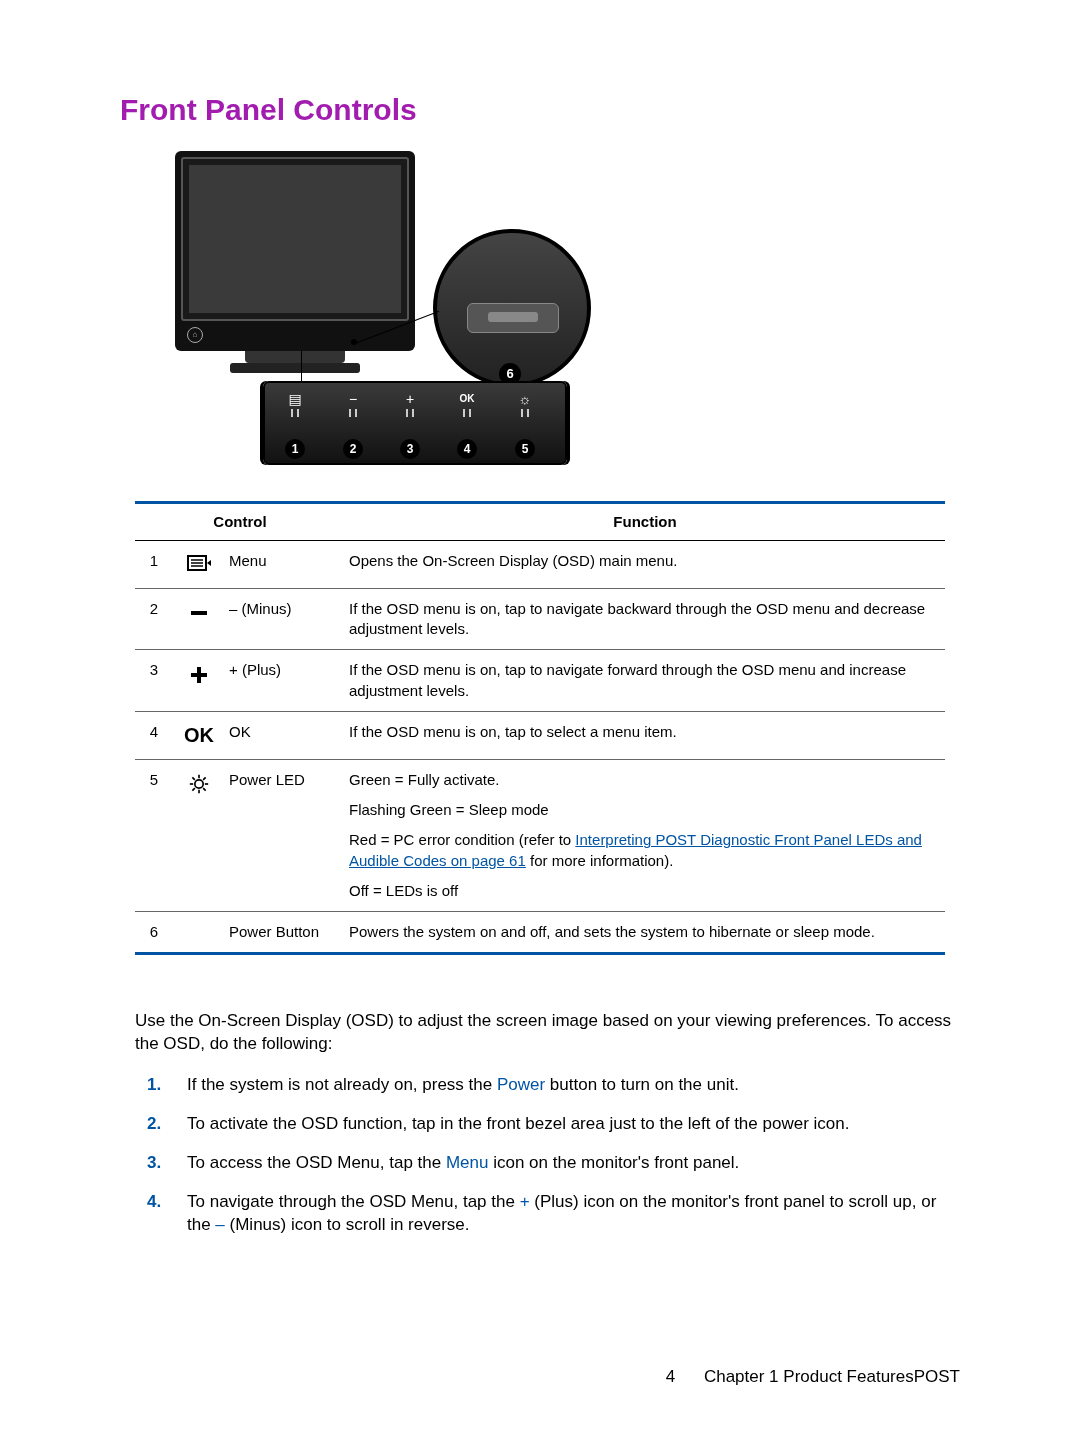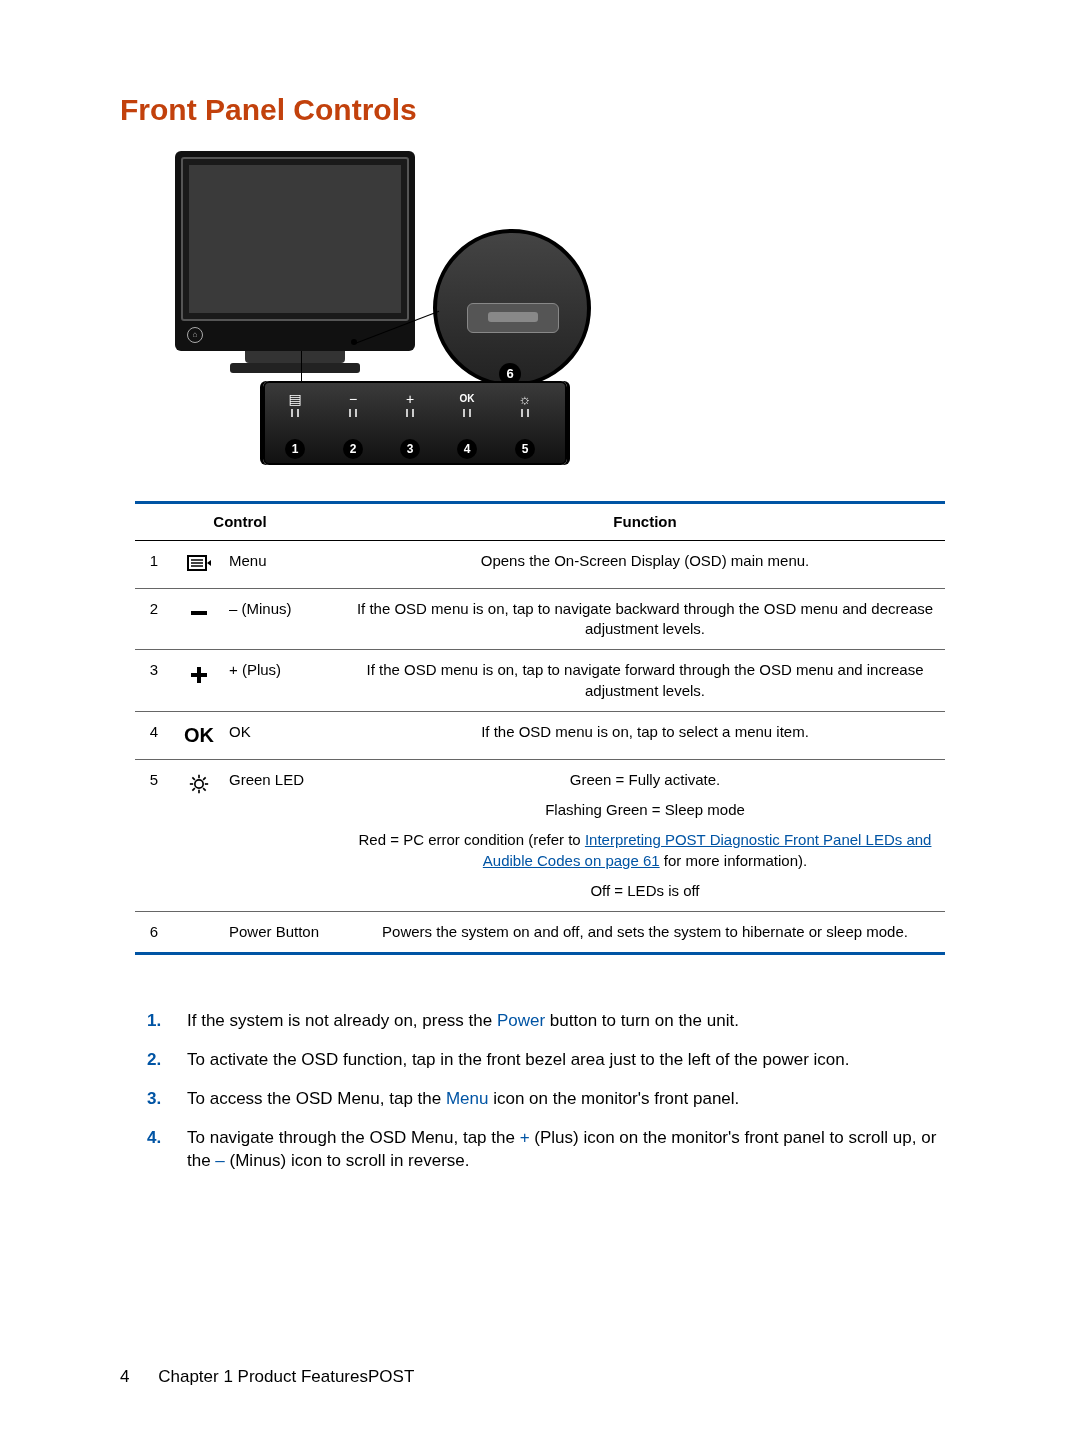"Front Panel Controls" h2 { color: #c2410c -> #a21caf }
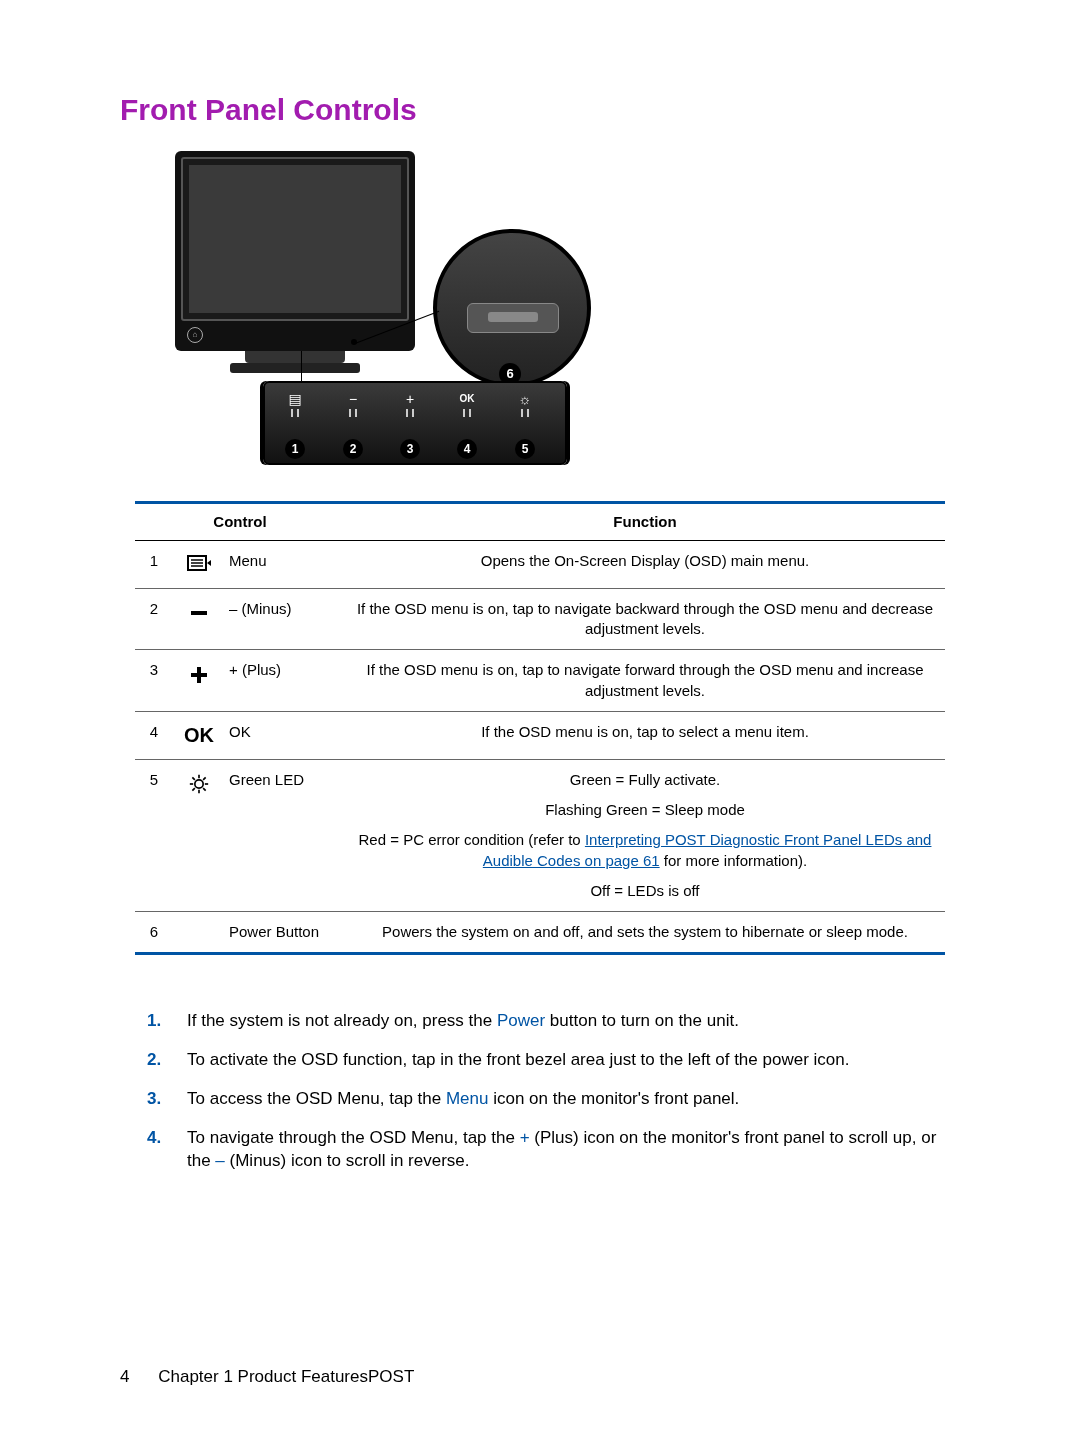"Opens the On-Screen Display (OSD)" .fn-block { text-align: center -> none }
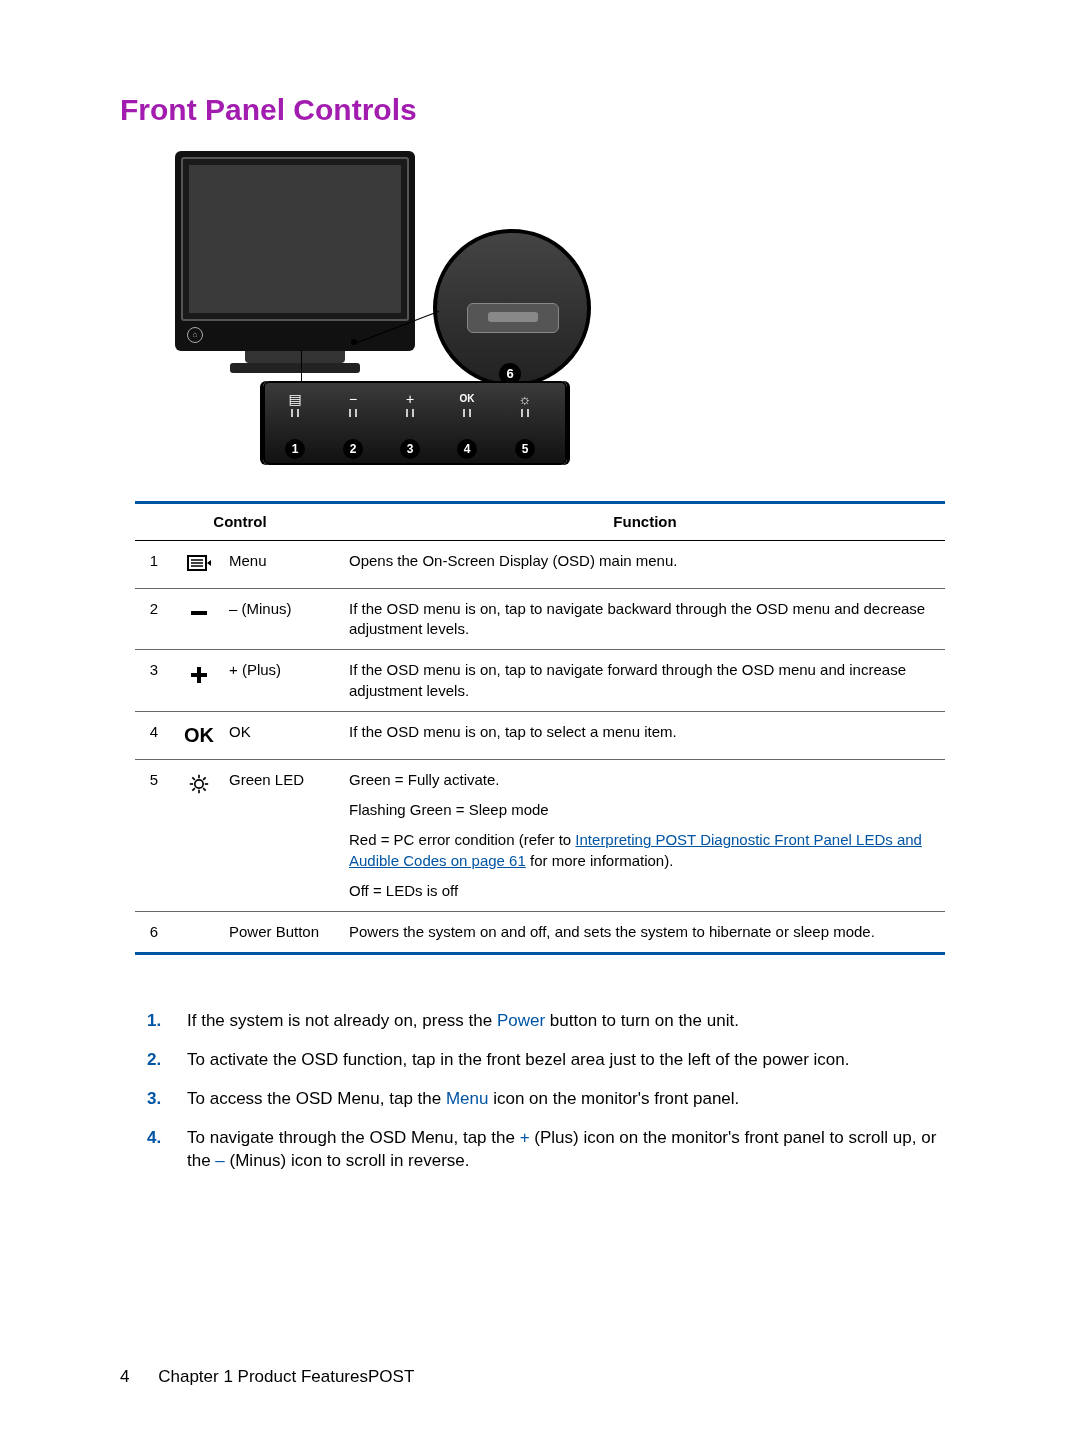"Green LED" td.col-name { text: Green -> Power }
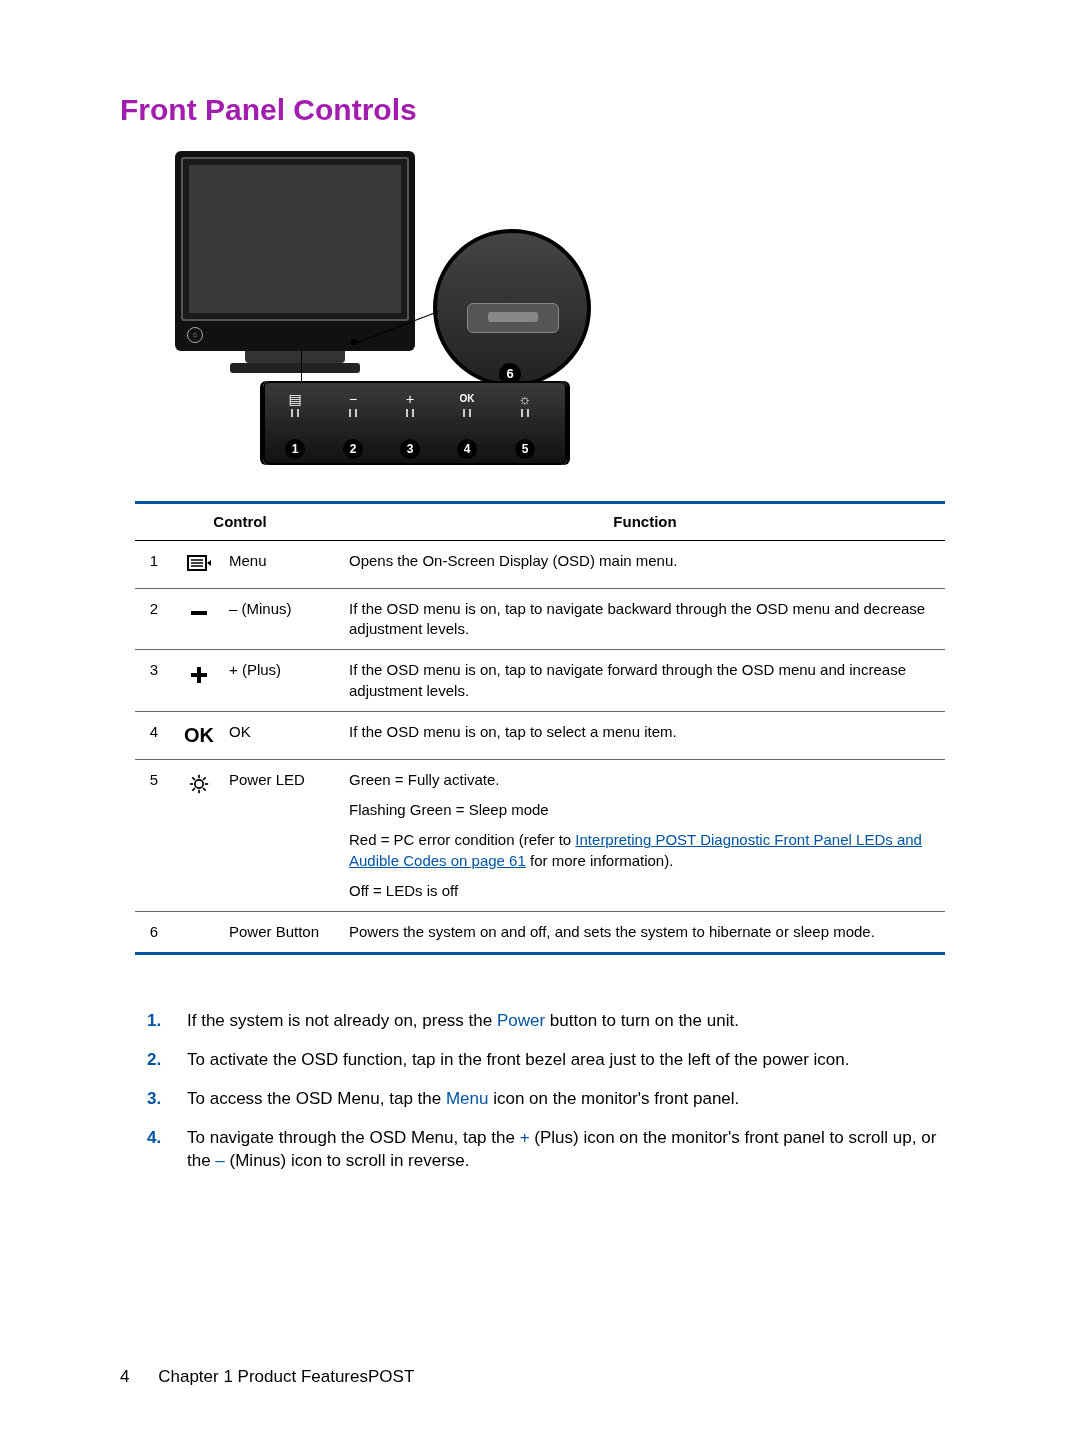"Use the On-Screen Display (OSD)" p.para { html: none -> <p>Use the On-Screen Display (OSD) to adjust the screen image based on your viewing preferences. To access the OSD, do the following:</p> }
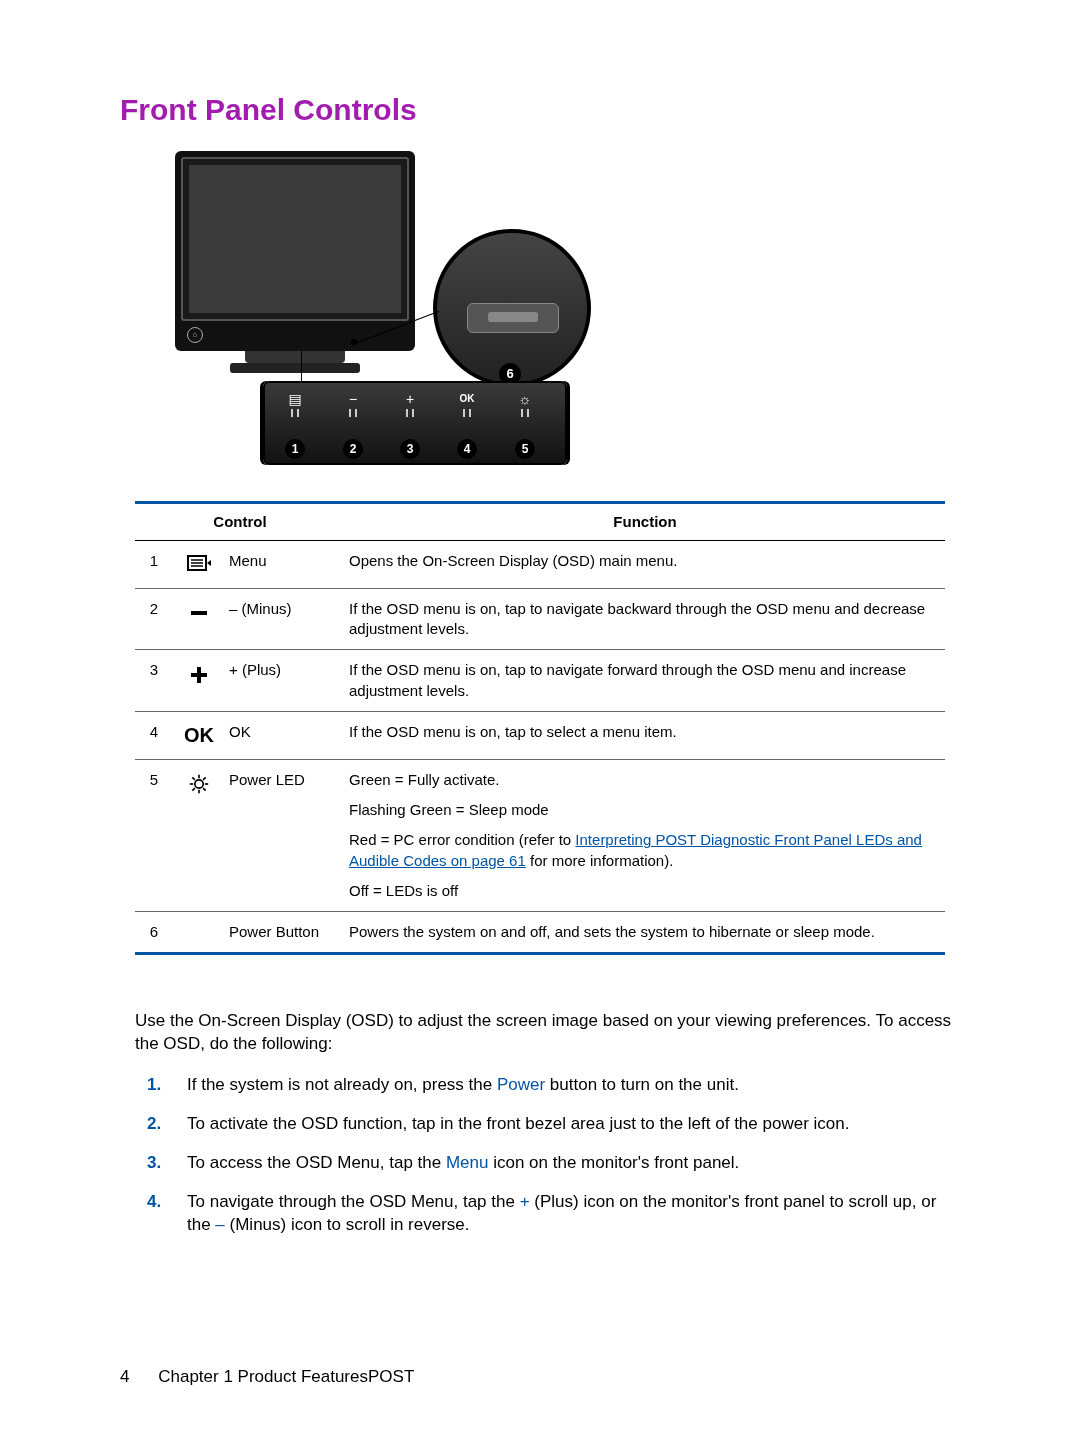"4 Chapter 1 Product Features" .footer { justify-content: flex-start -> flex-end }
